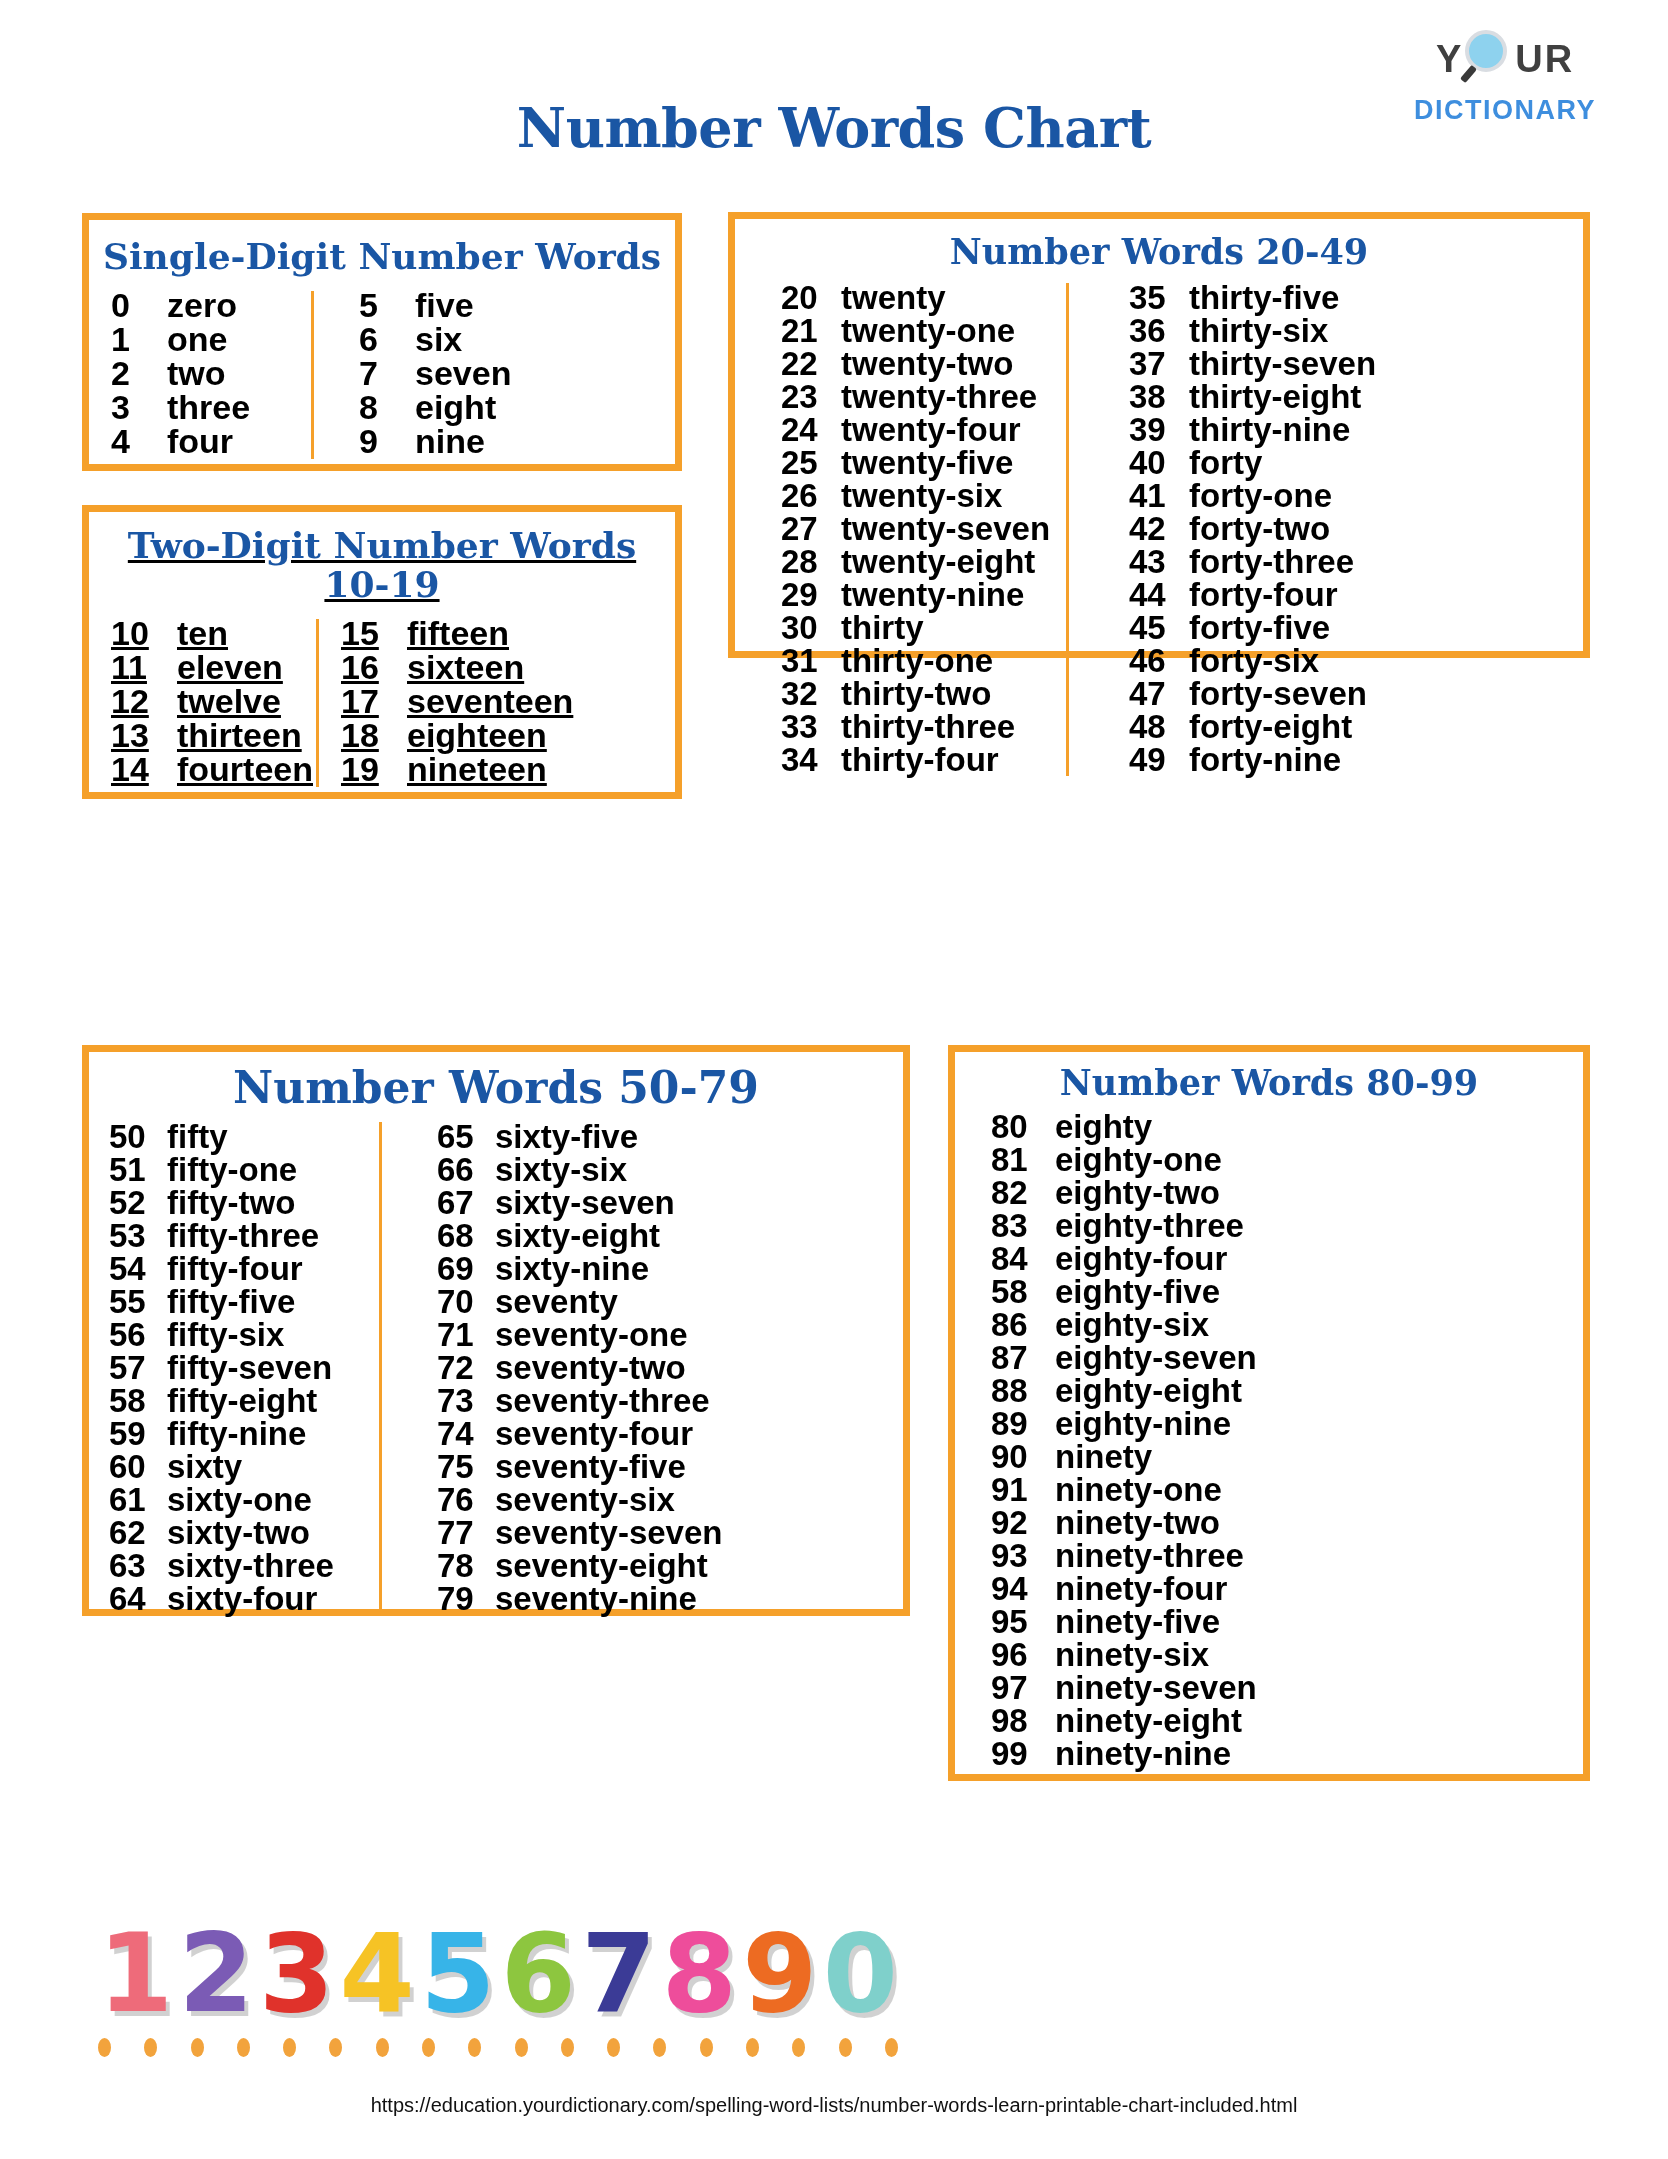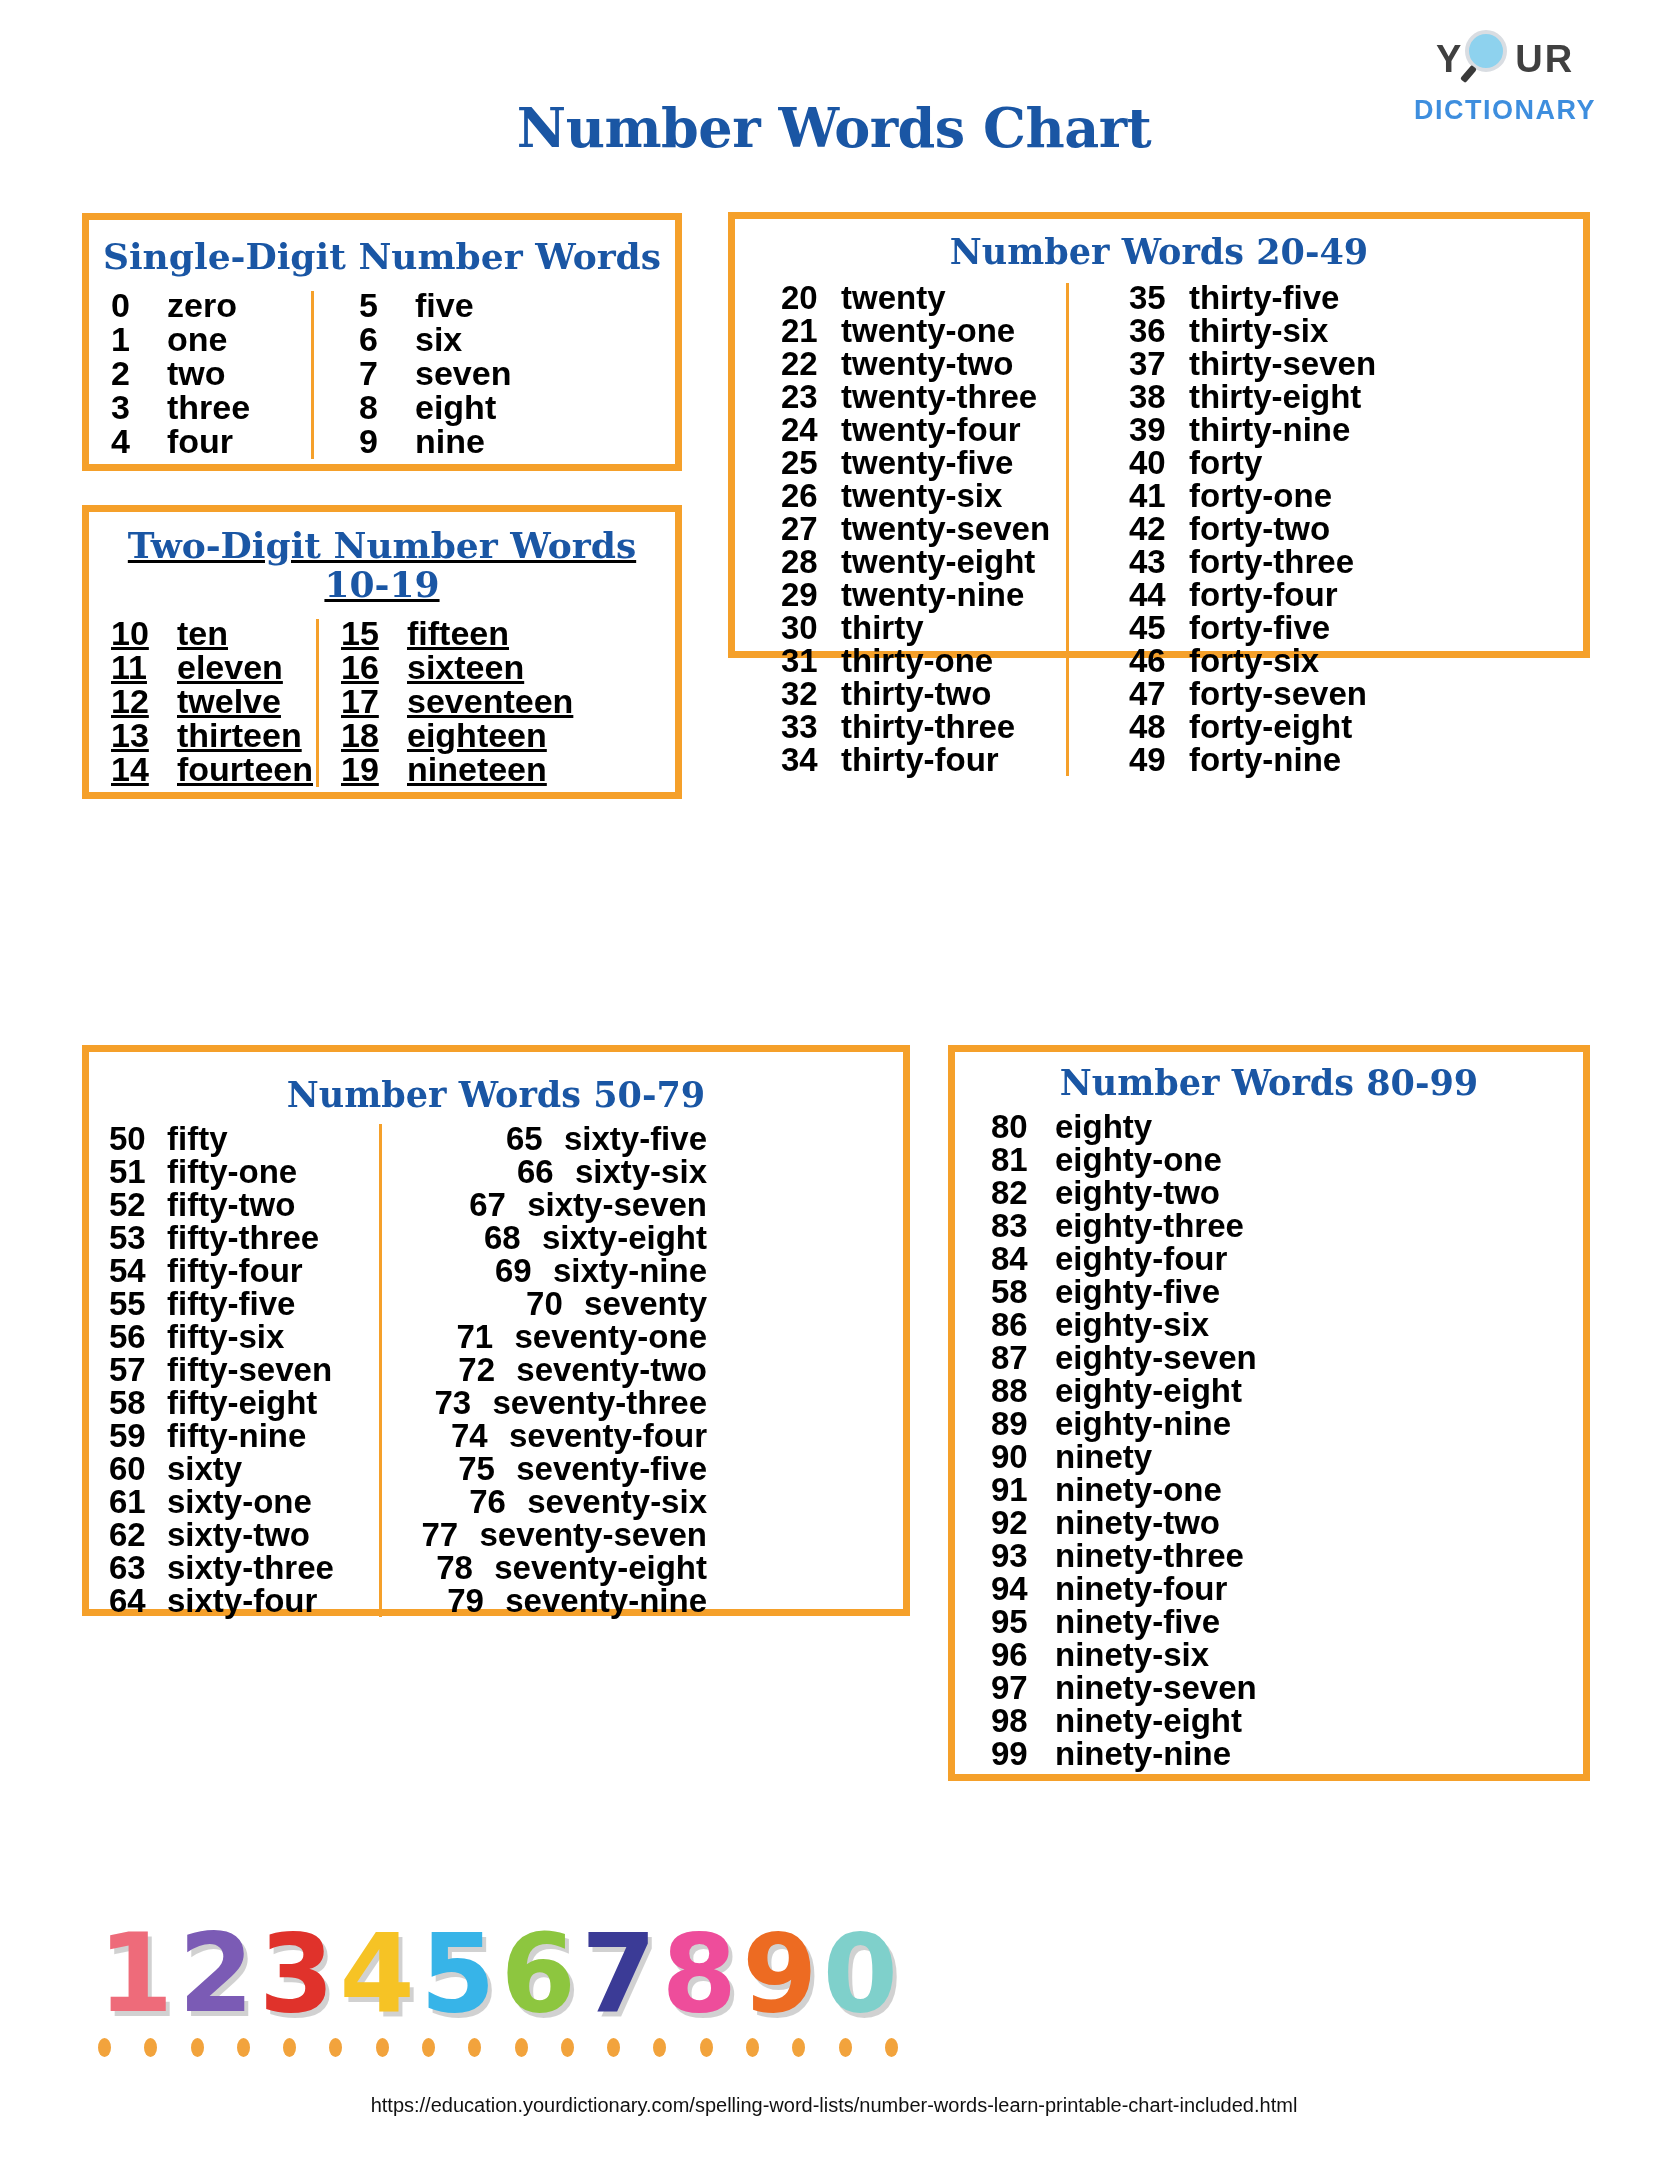"Number Words 50-79" #box-5079 .box-title { font-size: 35px -> 44px; padding-top: 24px -> 12px }
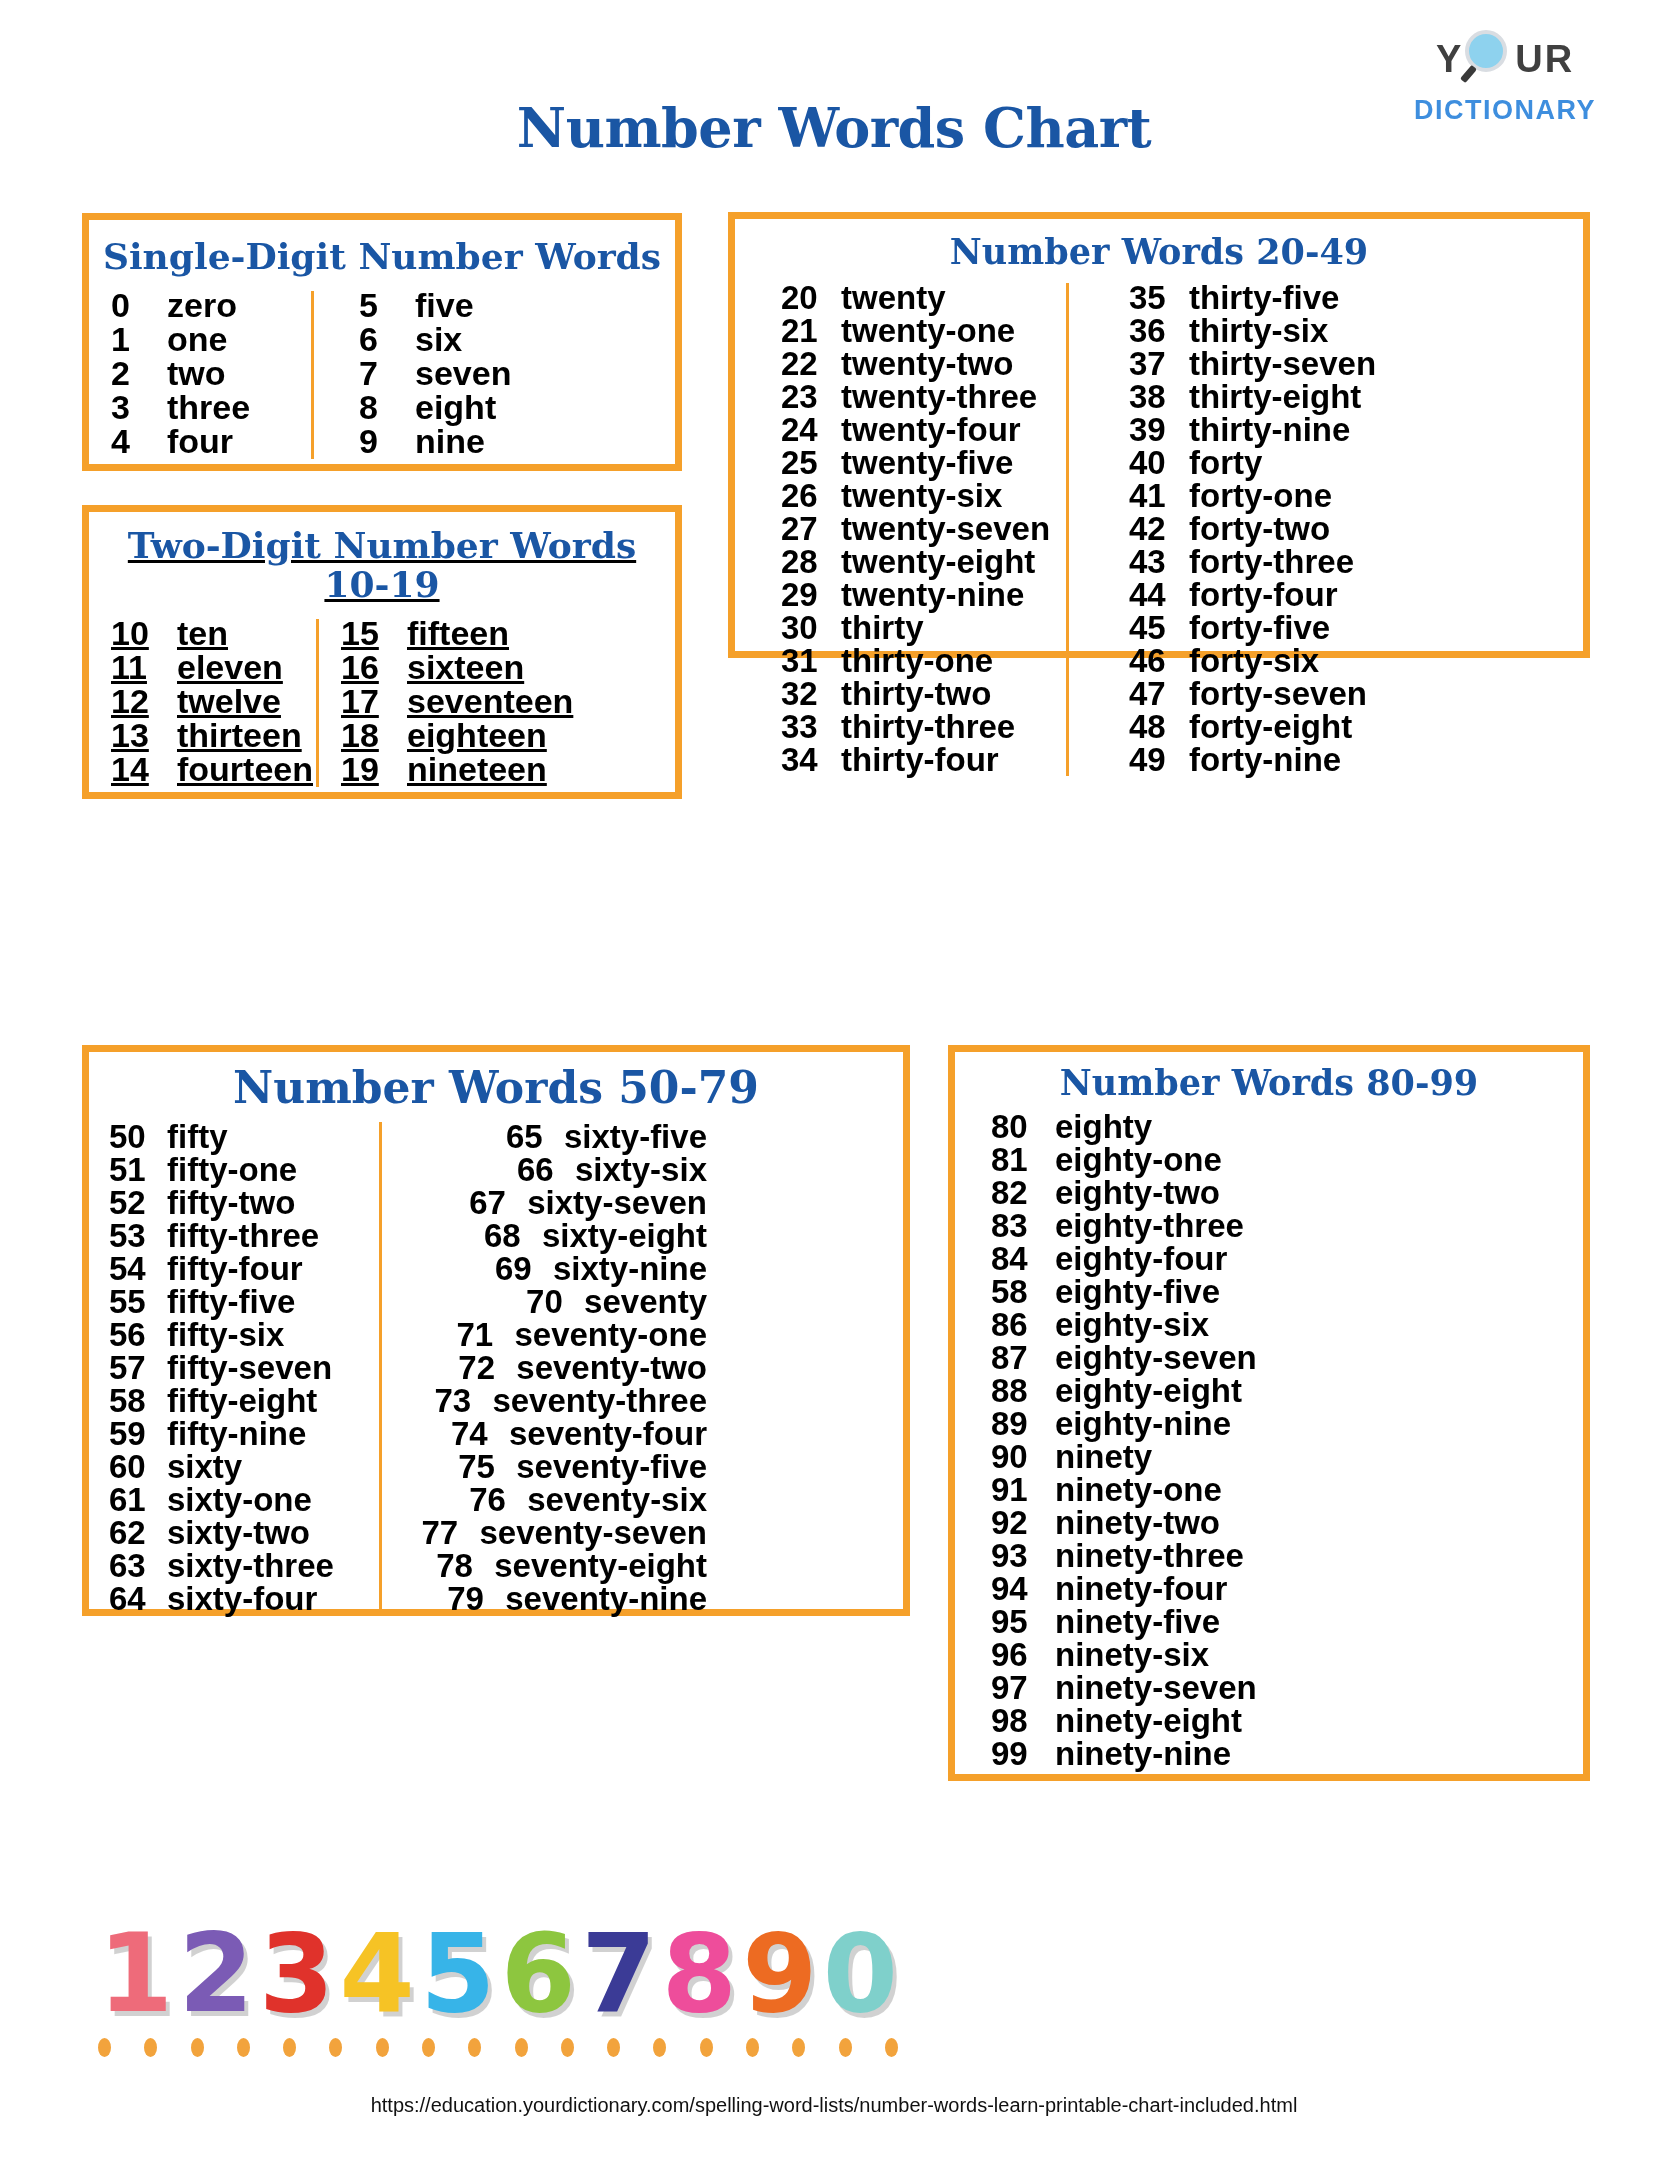"65" #box-5079 .col.right { align-items: flex-end -> none }
